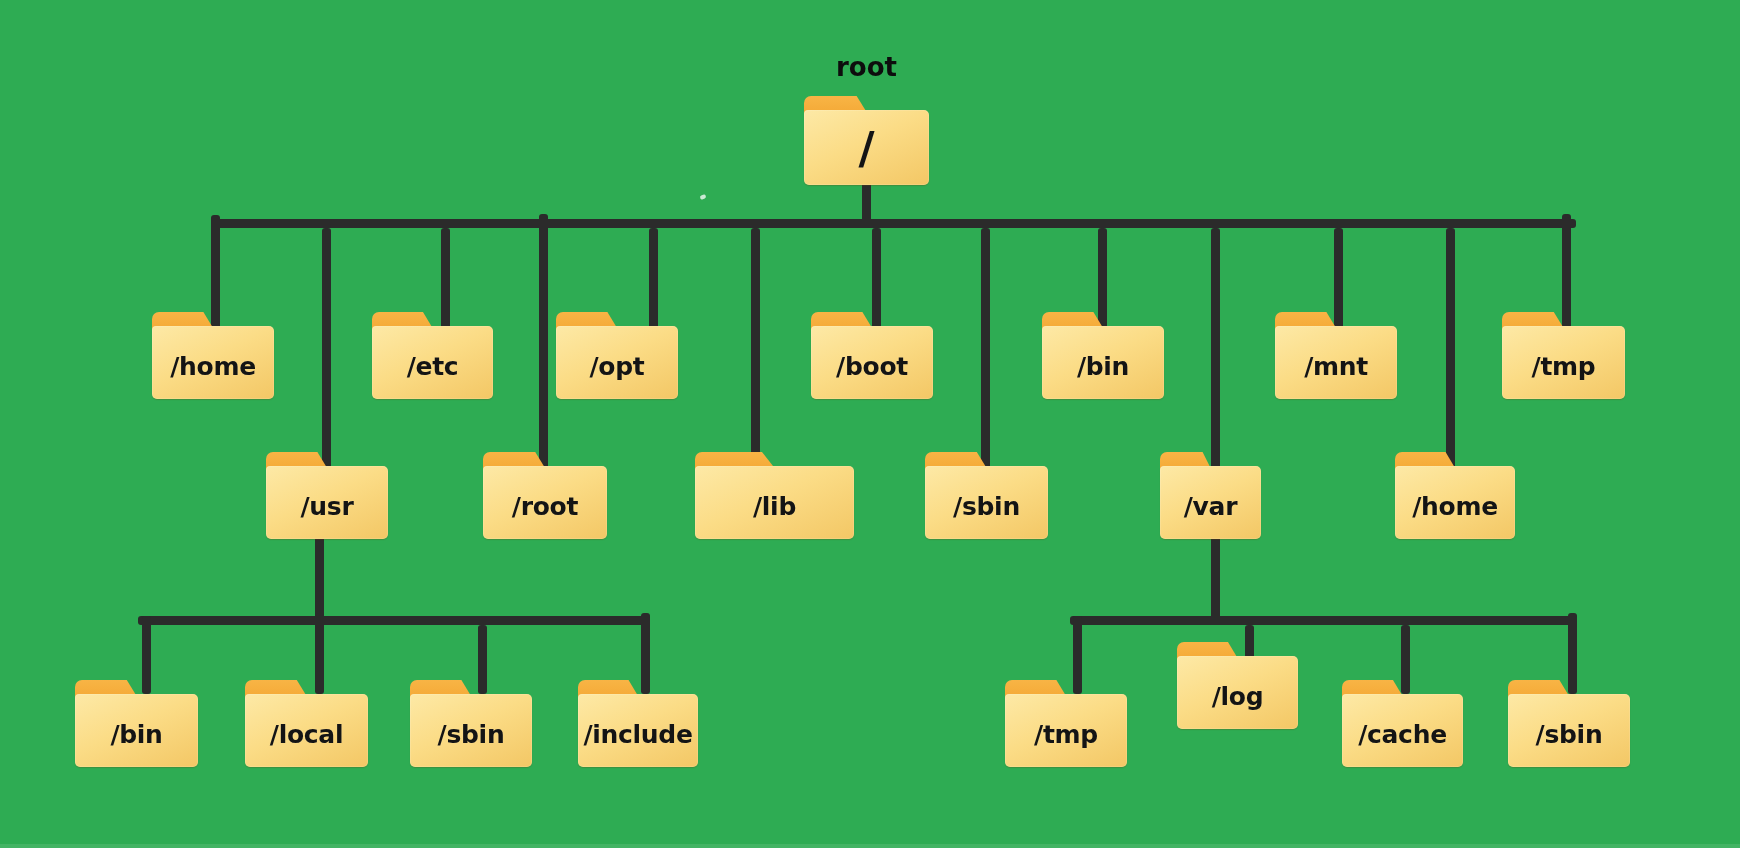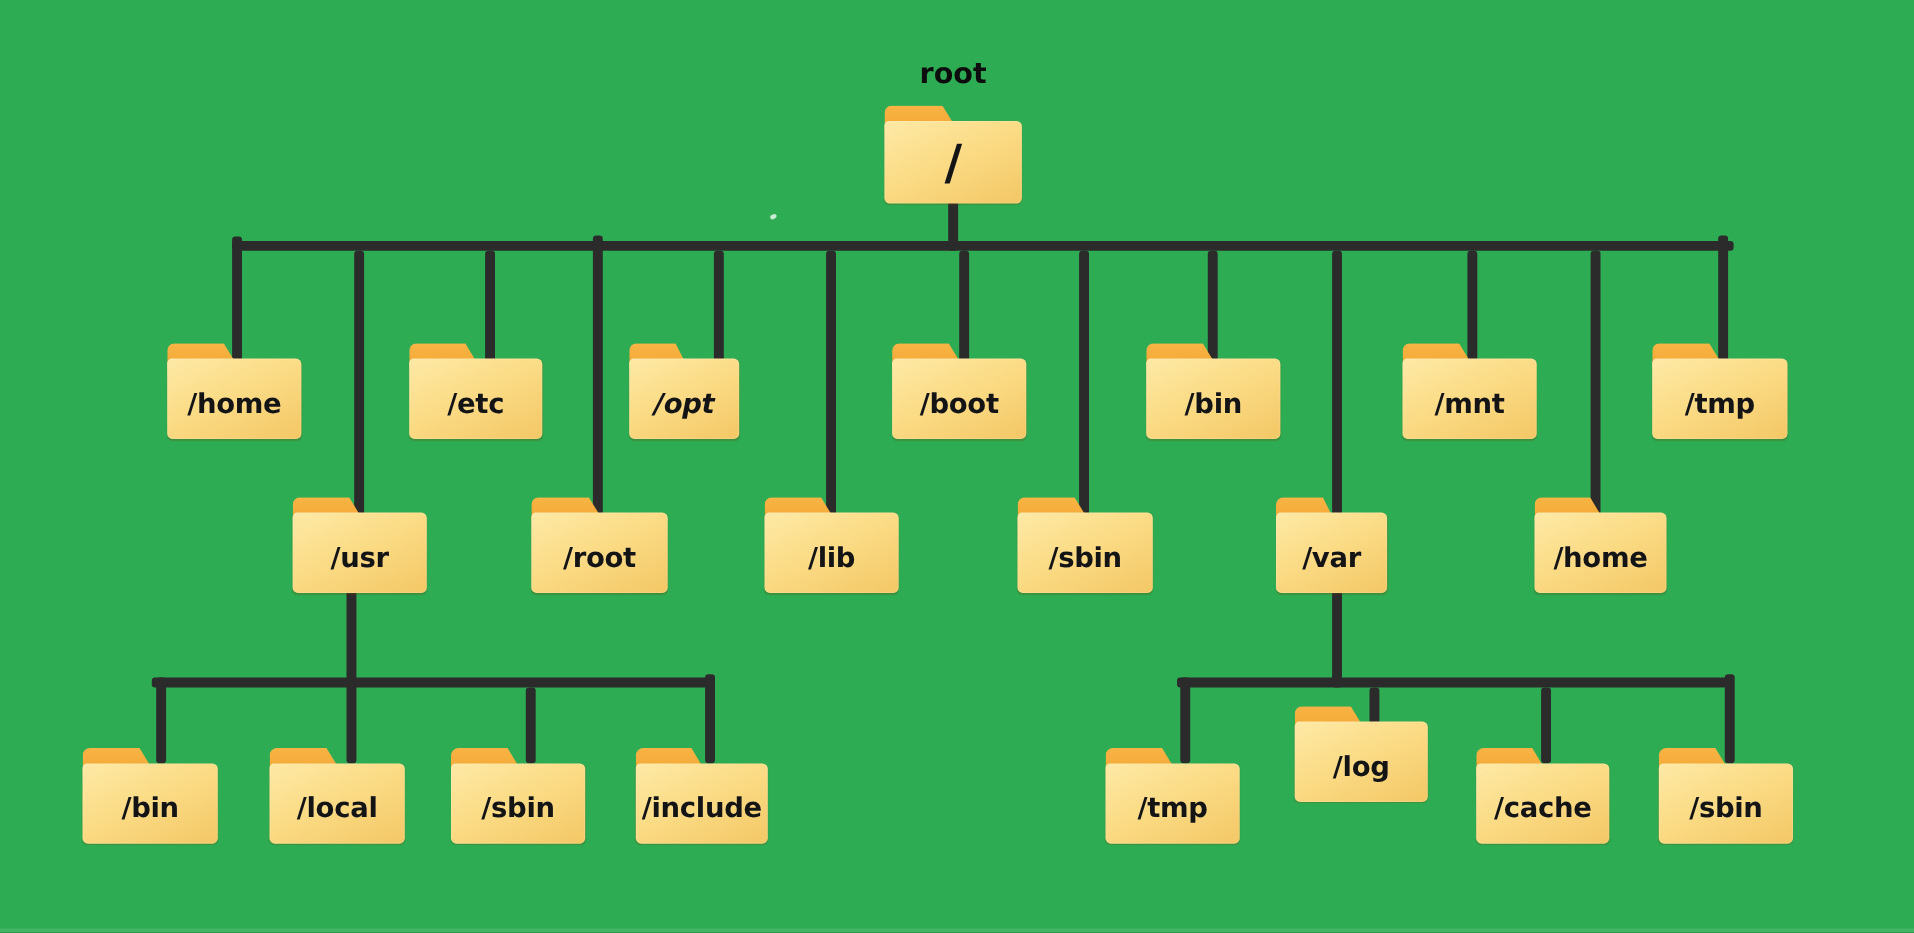"/opt" div.folder { font-style: italic -> none; left: 572px -> 556px; width: 100px -> 122px }
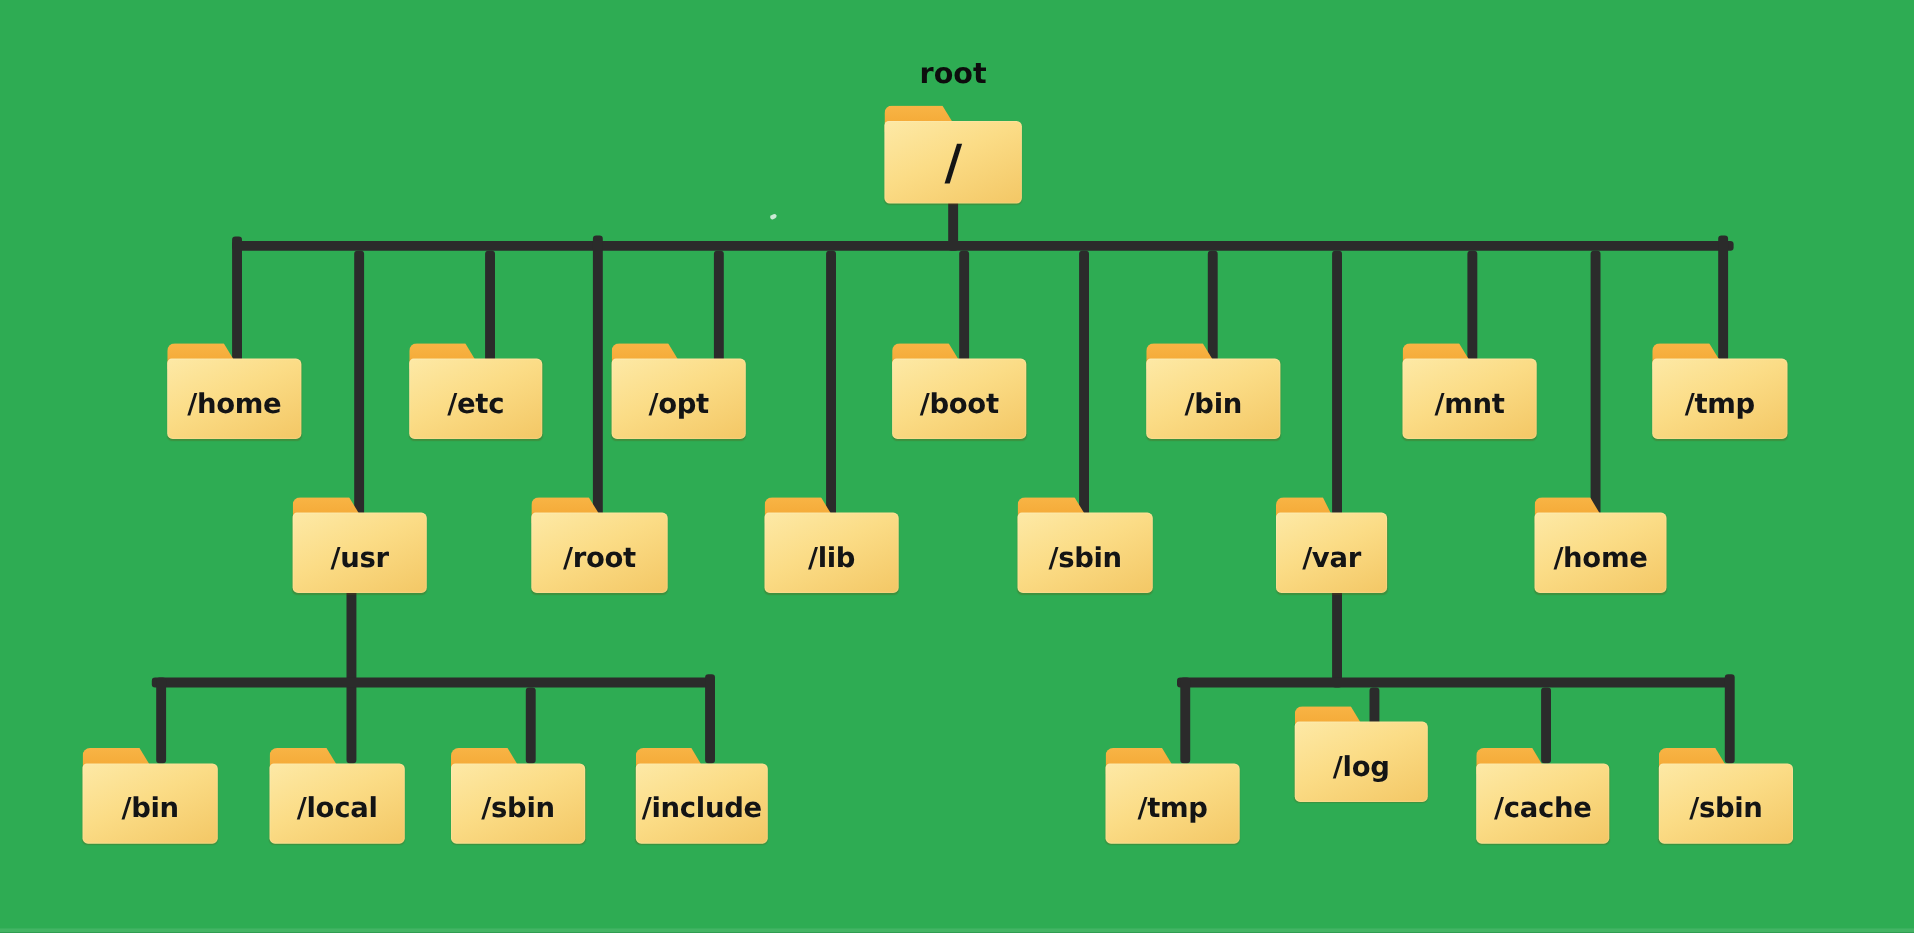"/lib" div.folder { padding-left: none -> 37px }
